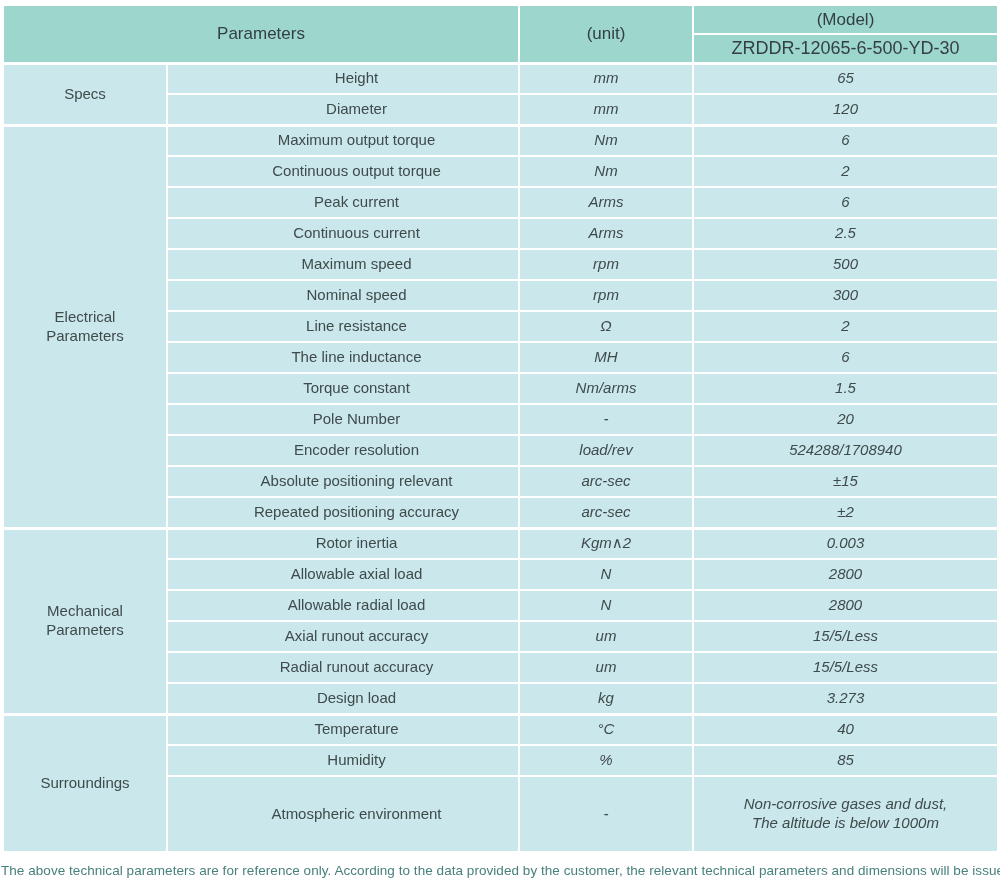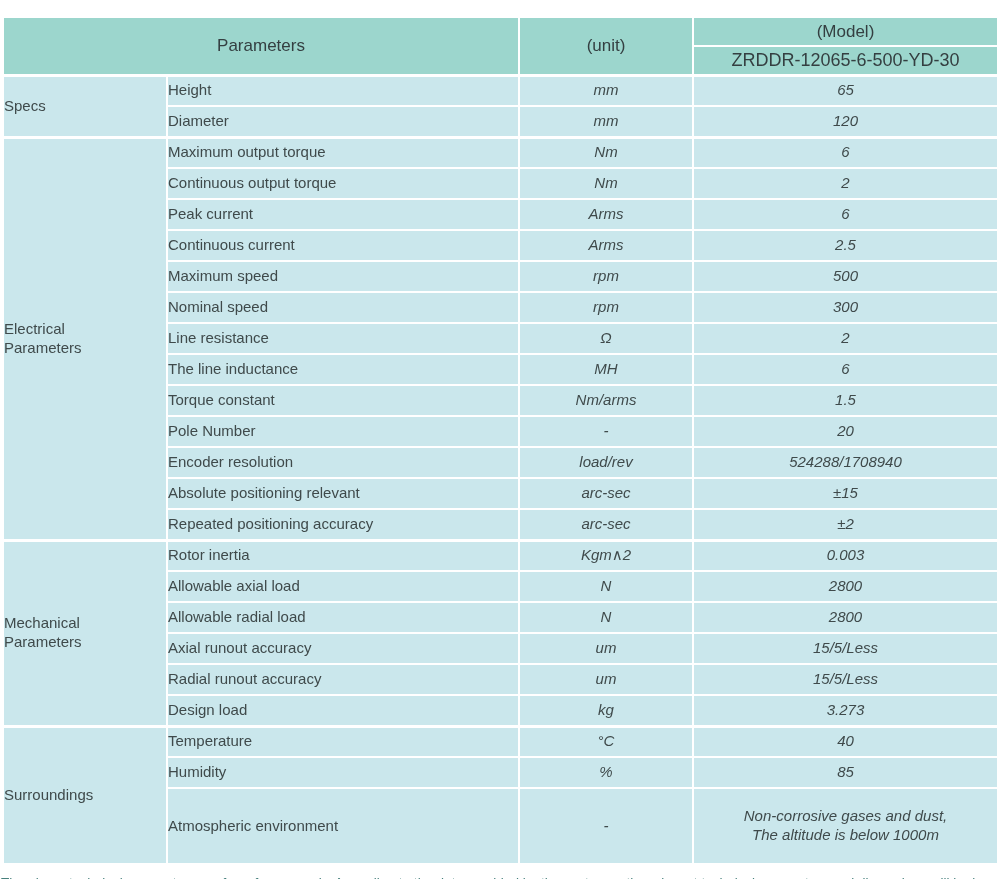"Parameters" .spec-table { margin: 16px 3px 0 2px -> 4px 3px 0 2px }
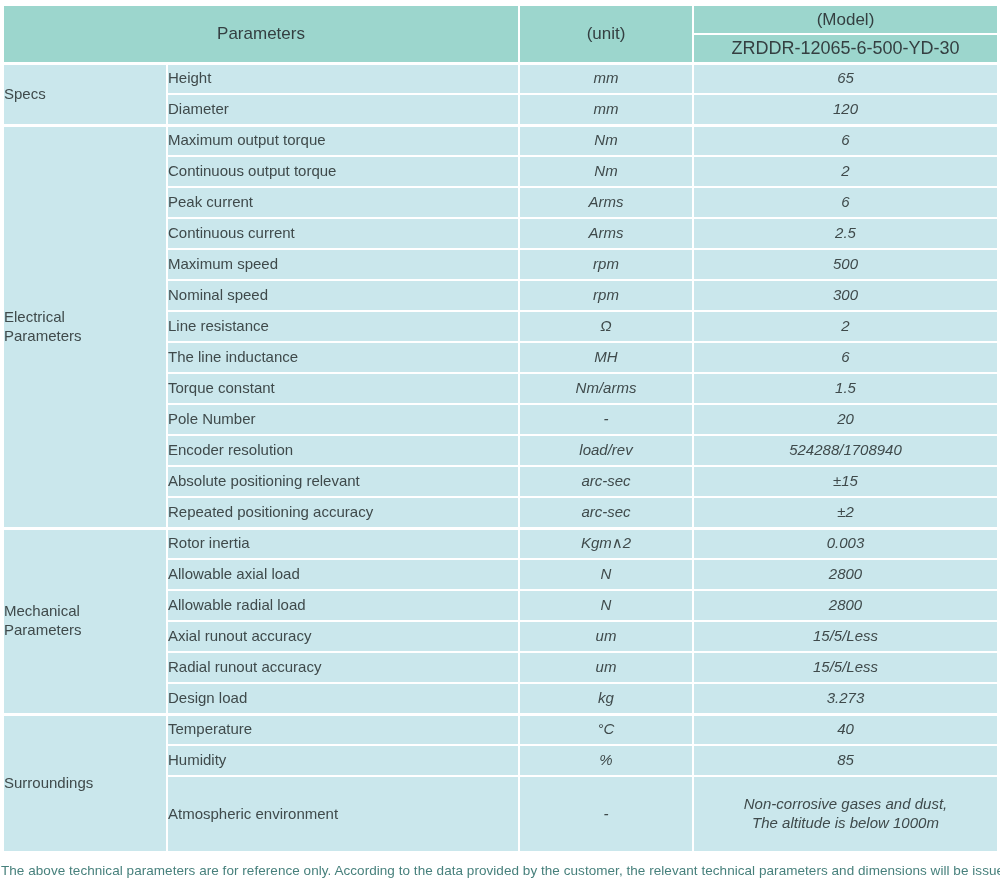"Height" tbody td.name-cell { padding-left: none -> 27px; text-align: left -> center }
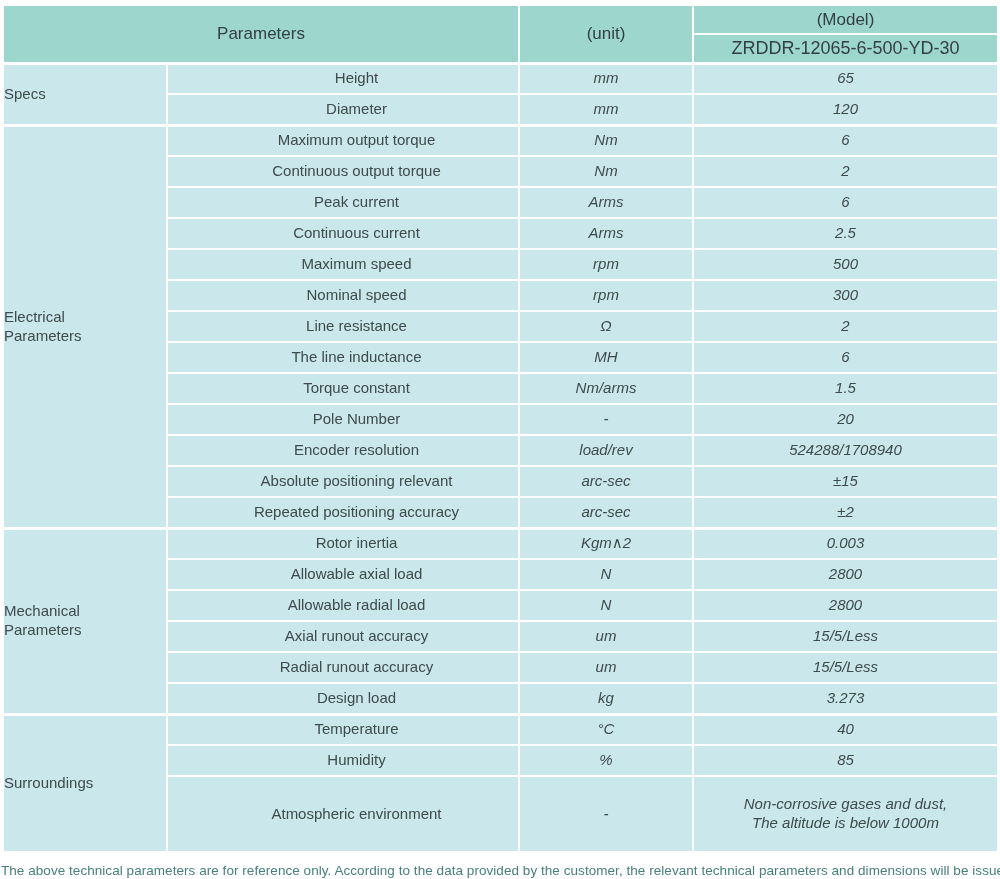"Specs" tbody td.section-cell { text-align: left -> center }
